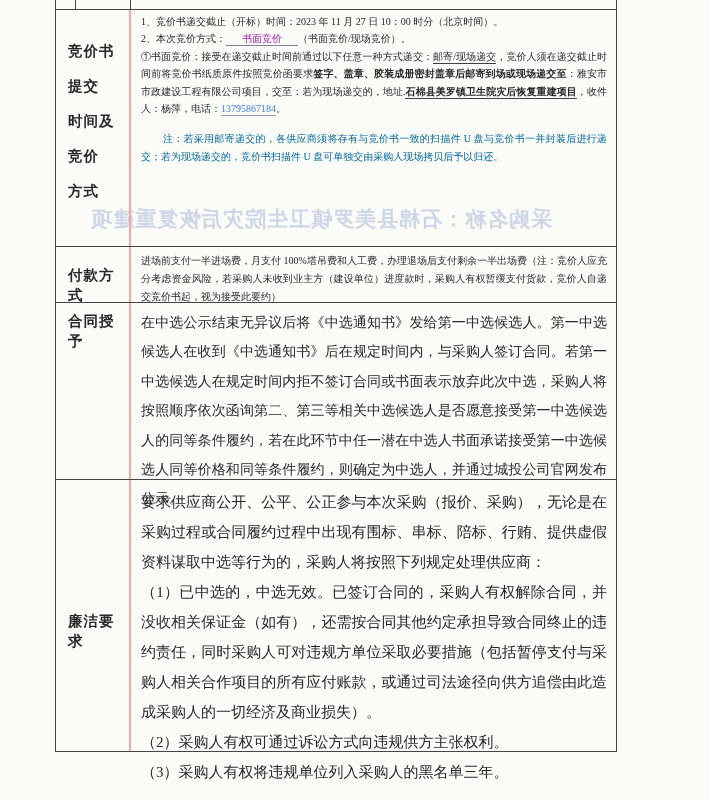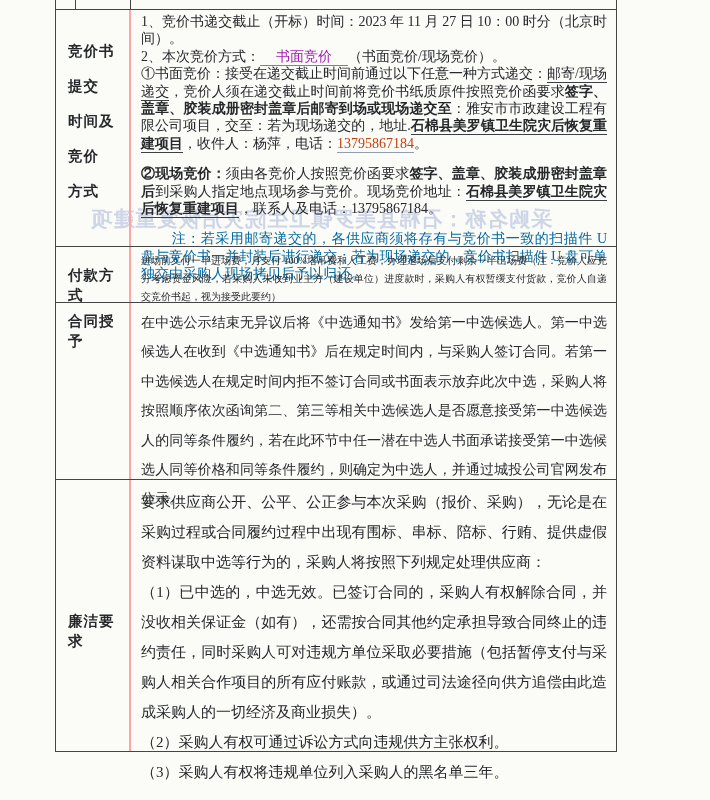"1、竞价书递交截止（开标）时间：2023 年 11 月 27" .row-0 .content-cell { font-size: 14px -> 10px }
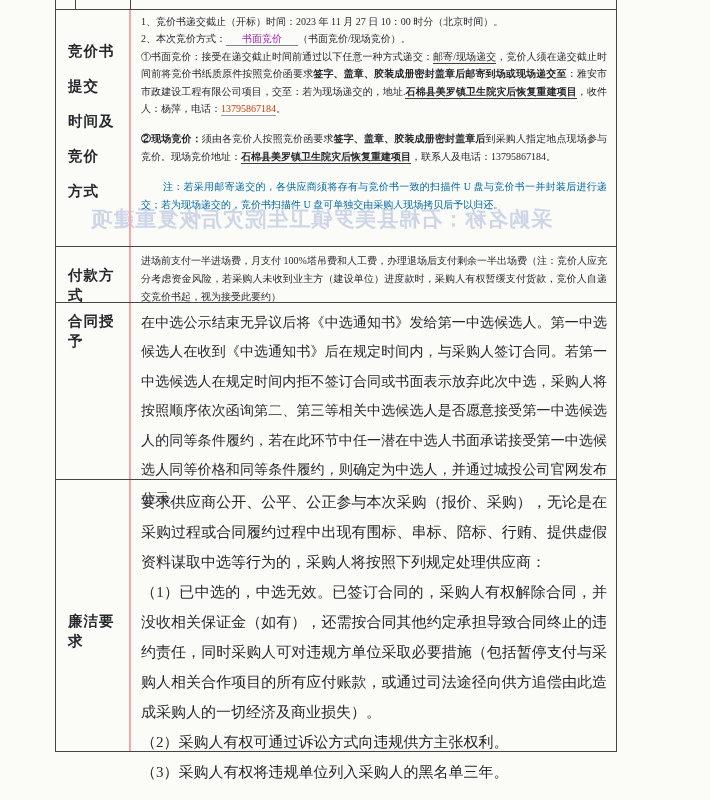"13795867184" .s-lu { color: #c2410c -> #3b82f6 }
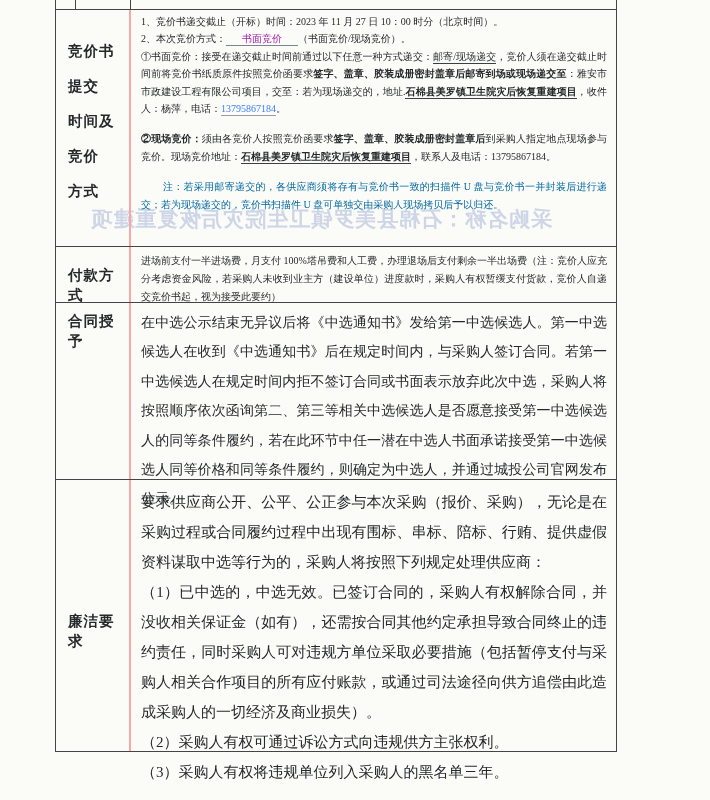"②现场竞价：须由各竞价人按照竞价函要求签字、盖章、胶装成册密封盖章后到采购人指定" p.para { html: <p><span>②现场竞价：</span><span>须由各竞价人按照竞价函要求</span><span>签字、盖章、胶装成册密封盖章后</span><span>到采购人指定地点现场参与竞价。现场竞价地址：</span><span>石棉县美罗镇卫生院灾后恢复重建项目</span><span>，联系人及电话：13795867184。</span></p> -> none }
